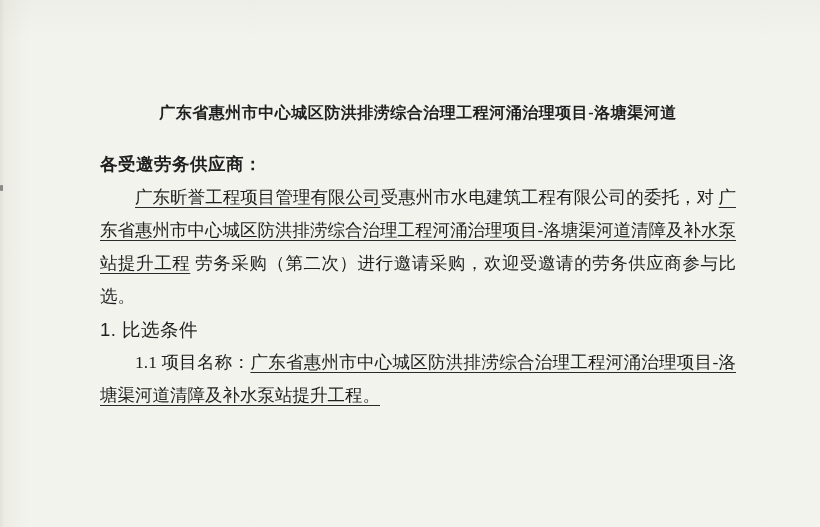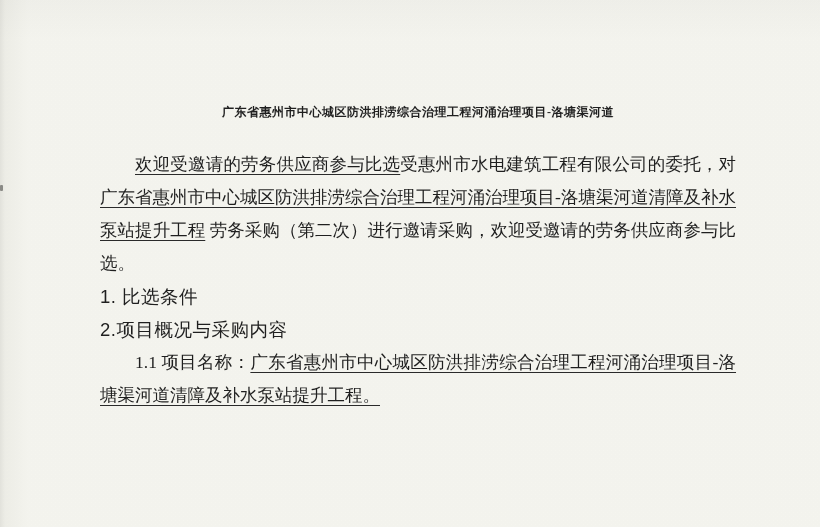"广东省惠州市中心城区防洪排涝综合治理工程河涌治理项目-洛塘渠河道" .title { font-size: 12px -> 16px }
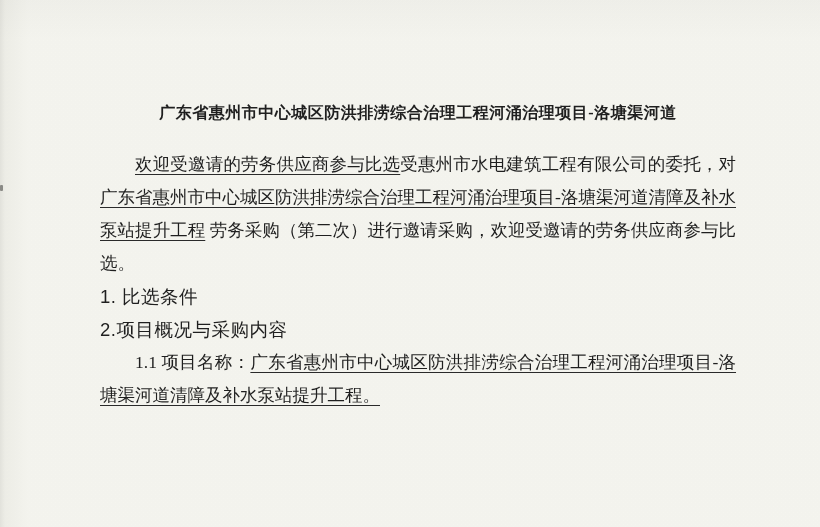"各受邀劳务供应商：" p.salutation { html: none -> <p>各受邀劳务供应商：</p> }
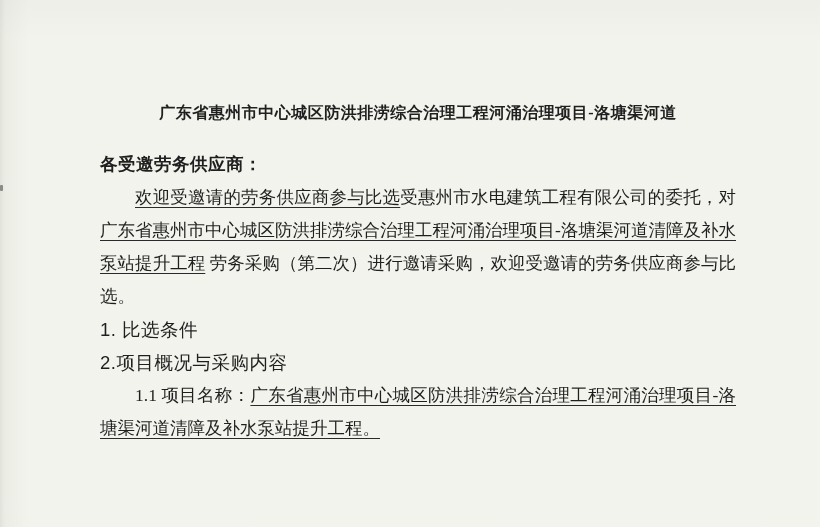"欢迎受邀请的劳务供应商参与比选" span.u { text: 欢迎受邀请的劳务供应商参与比选 -> 广东昕誉工程项目管理有限公司 }
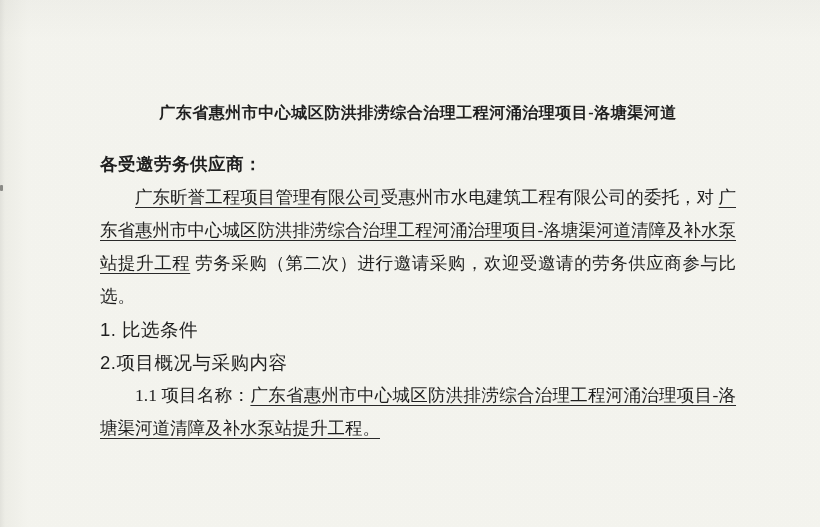"2.项目概况与采购内容" h2.heading { html: <h2>2.项目概况与采购内容</h2> -> none }
